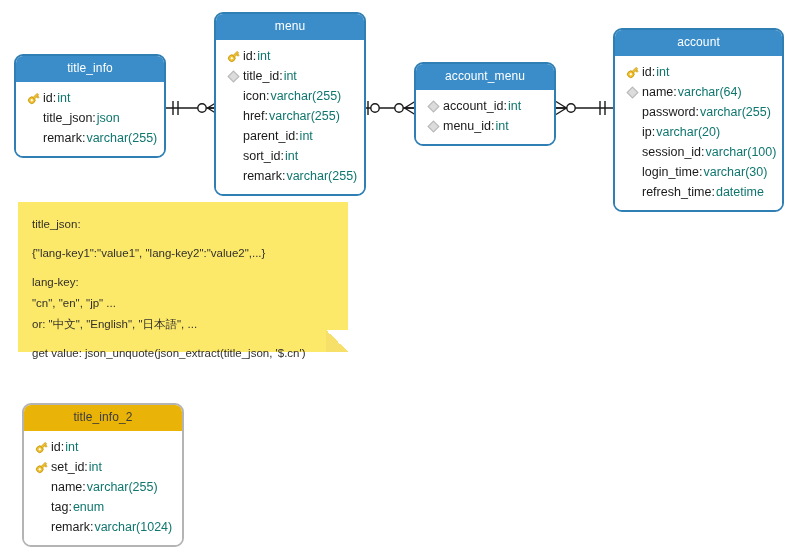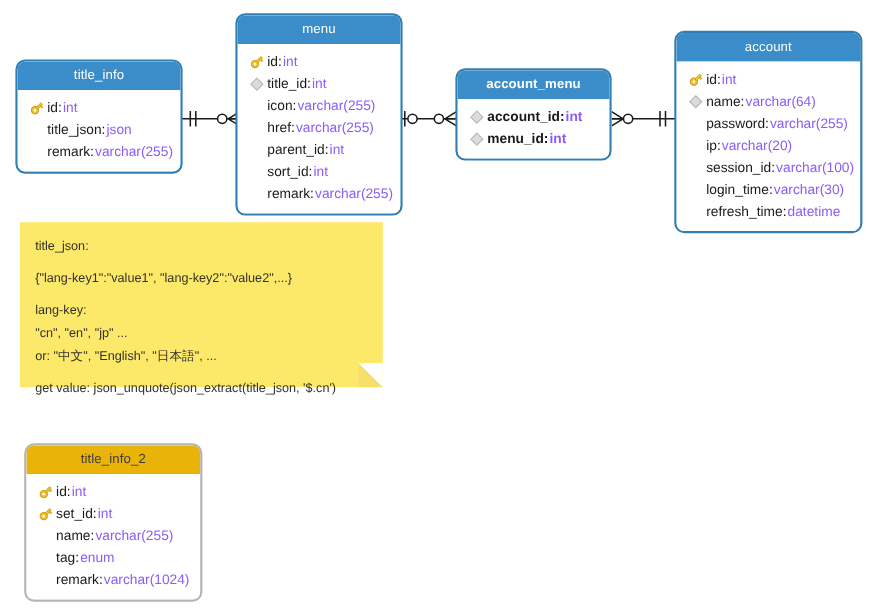"int" .ftype { color: #8b5cf6 -> #0f766e }
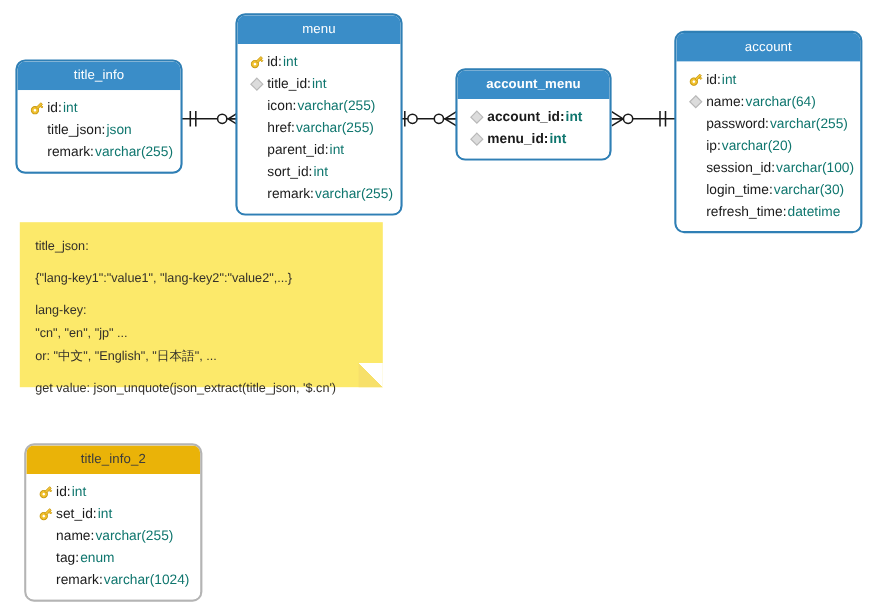"account_menu" div.entity { font-weight: bold -> none }
